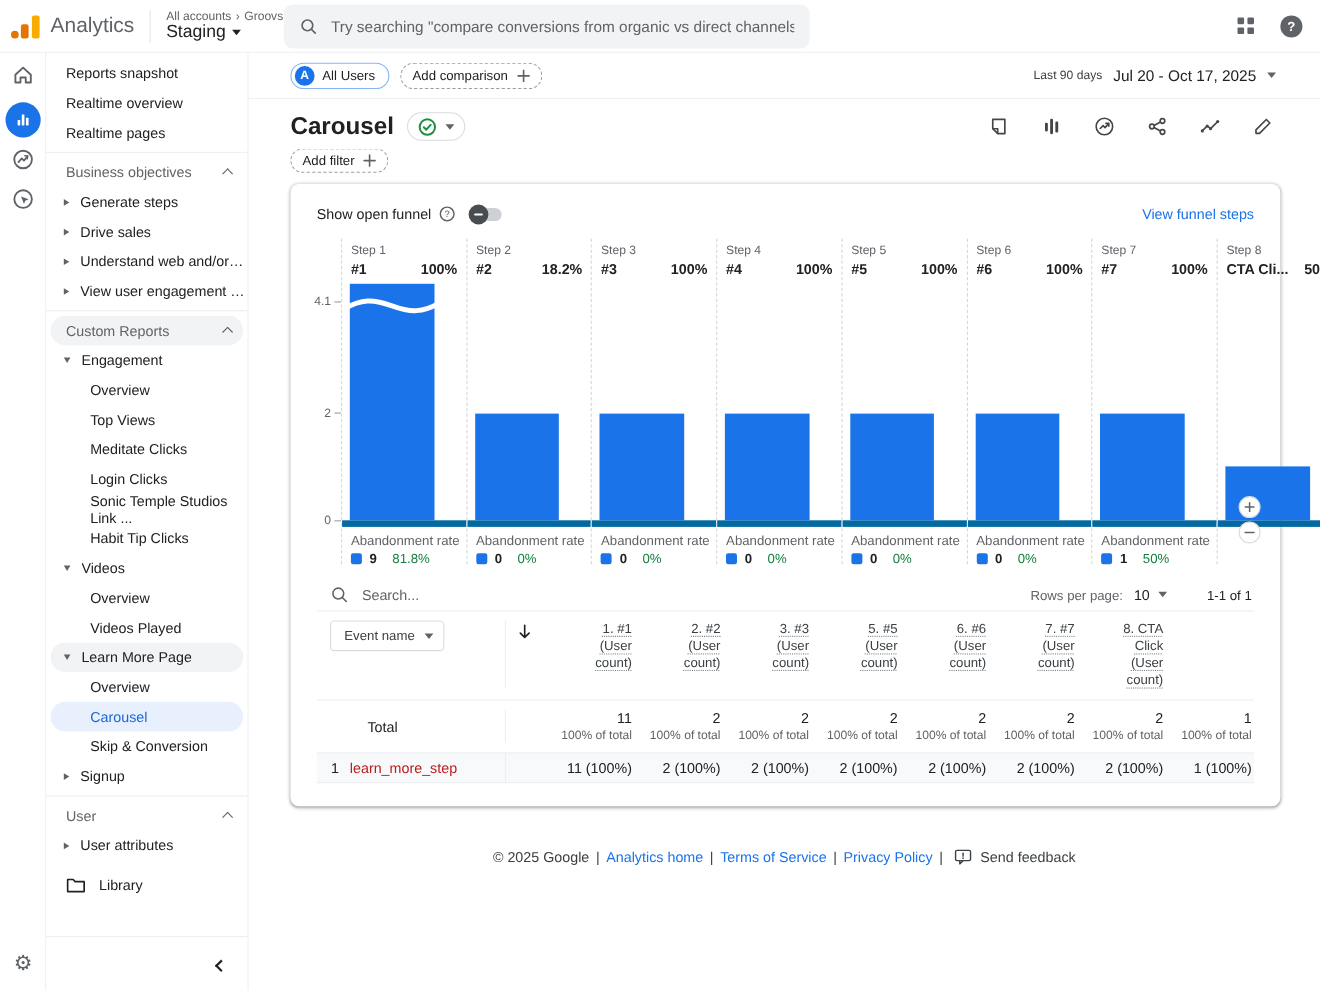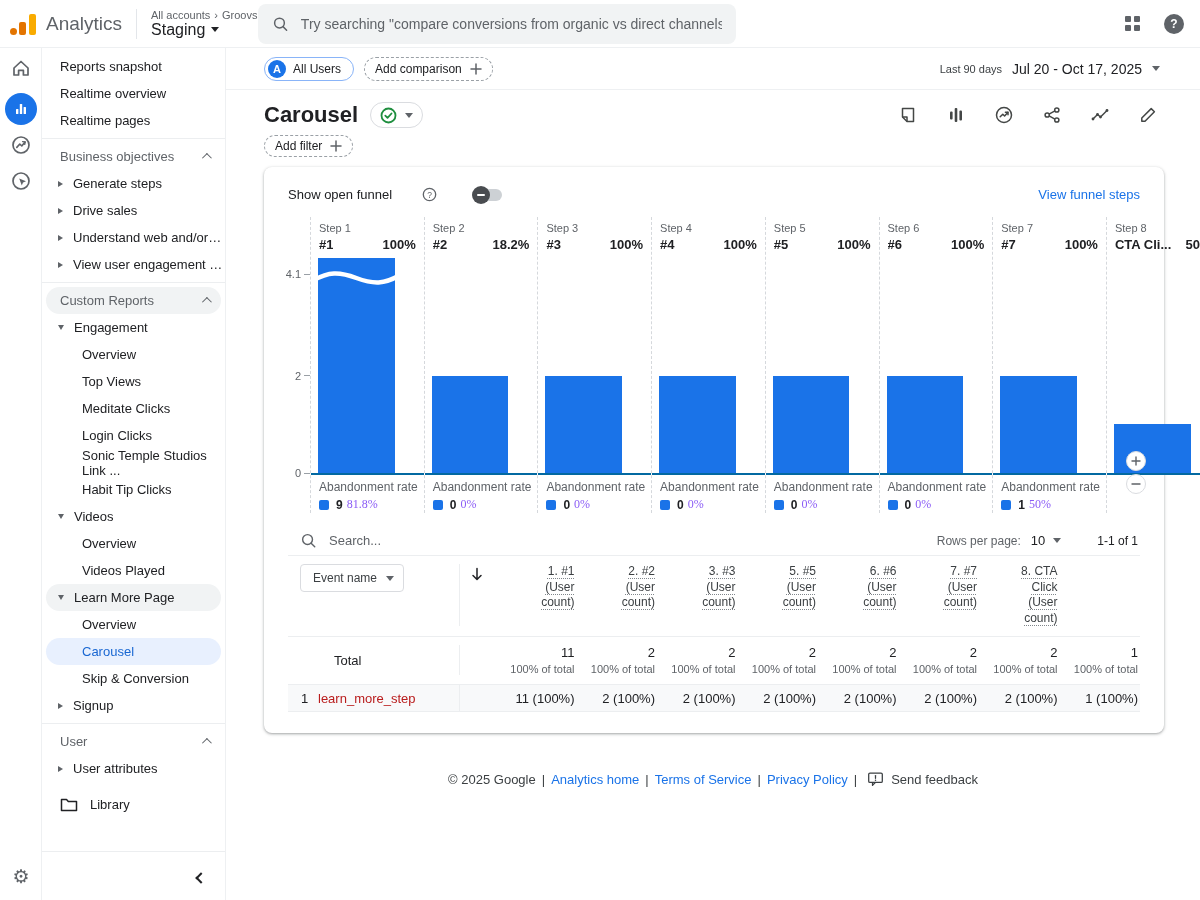"Show open funnel" .card-top { gap: 23px -> none }
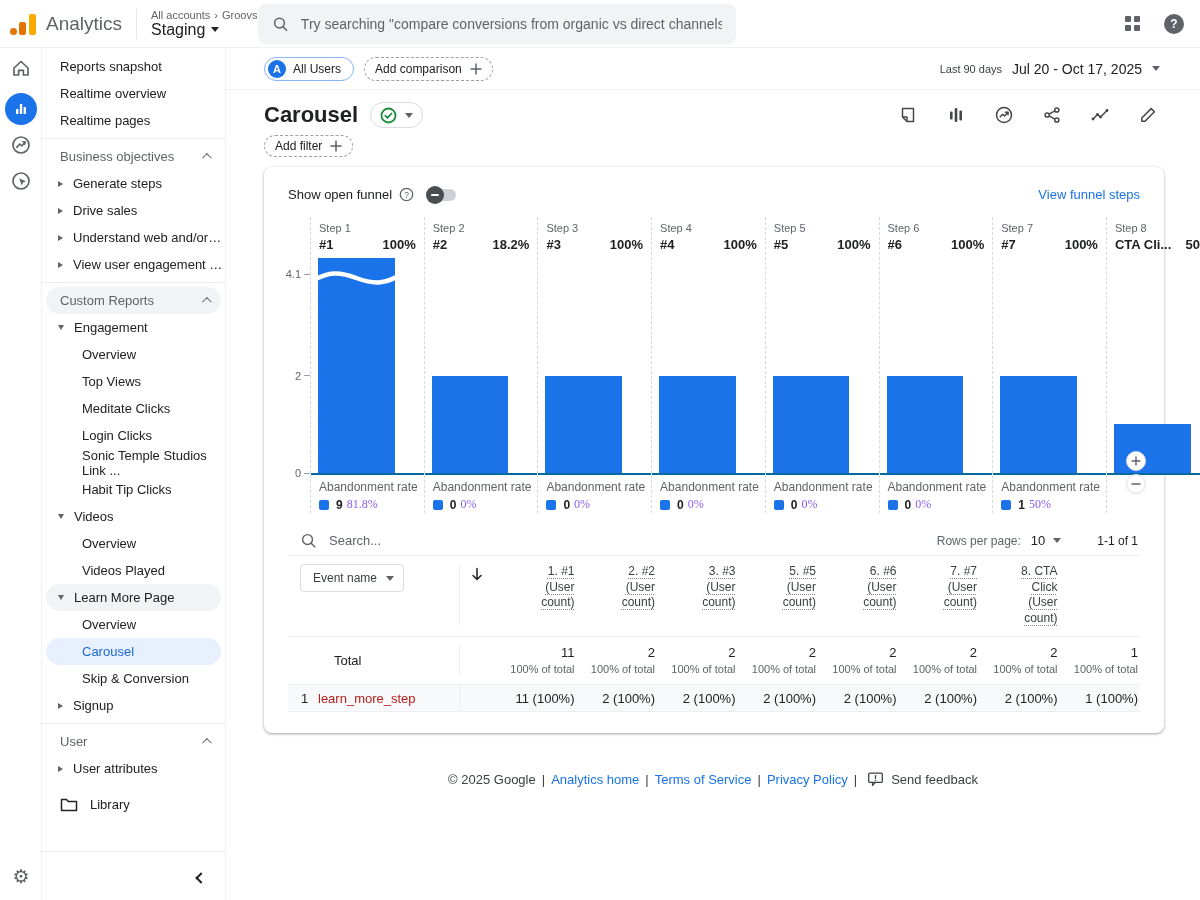"Abandonment rate" .ffoot { border-top: 2px solid #0369a1 -> 6px solid #0369a1 }
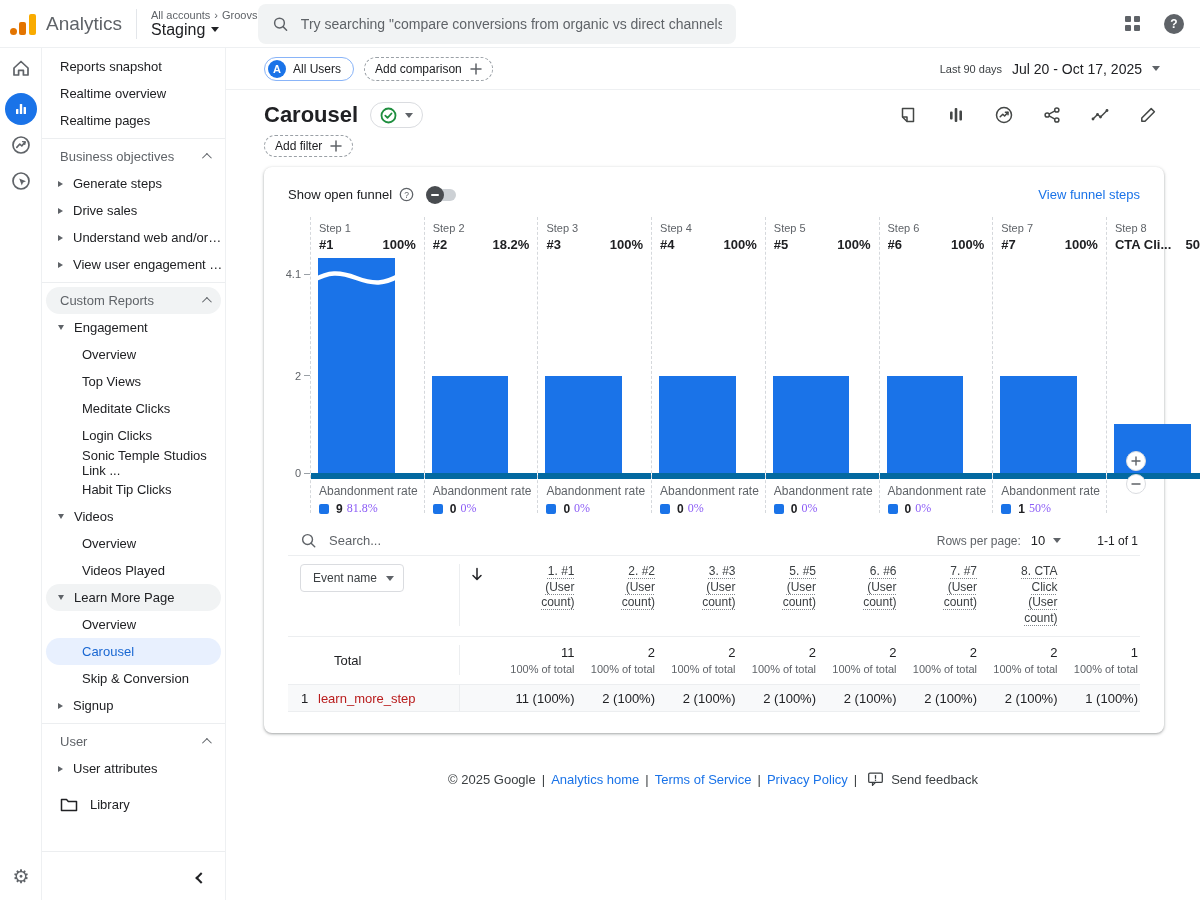"81.8%" .fab-rate { color: #8b5cf6 -> #15803d; font-family: Liberation Serif, serif -> none; margin-left: 4px -> 14px }
